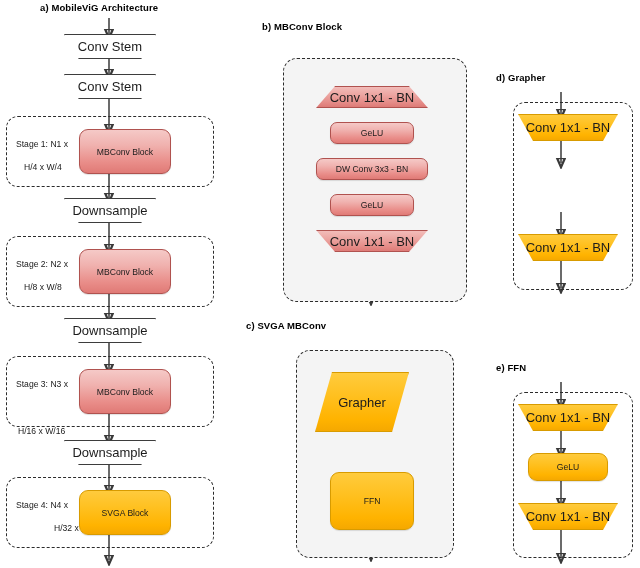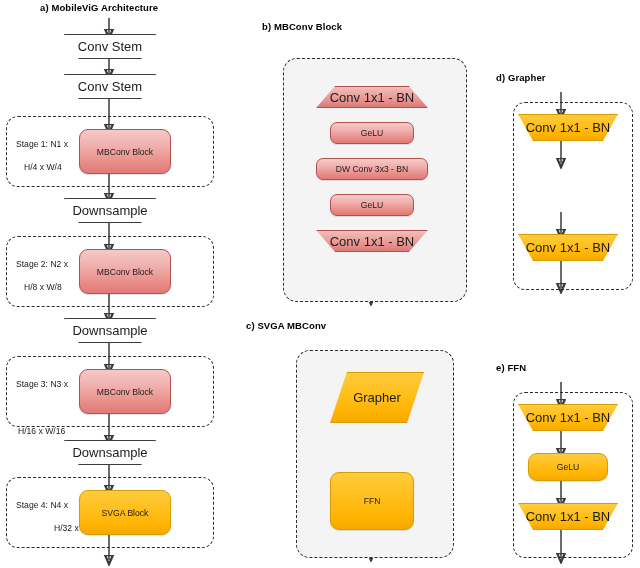"Grapher" div.shape { height: 51px -> 60px; left: 330px -> 315px }
